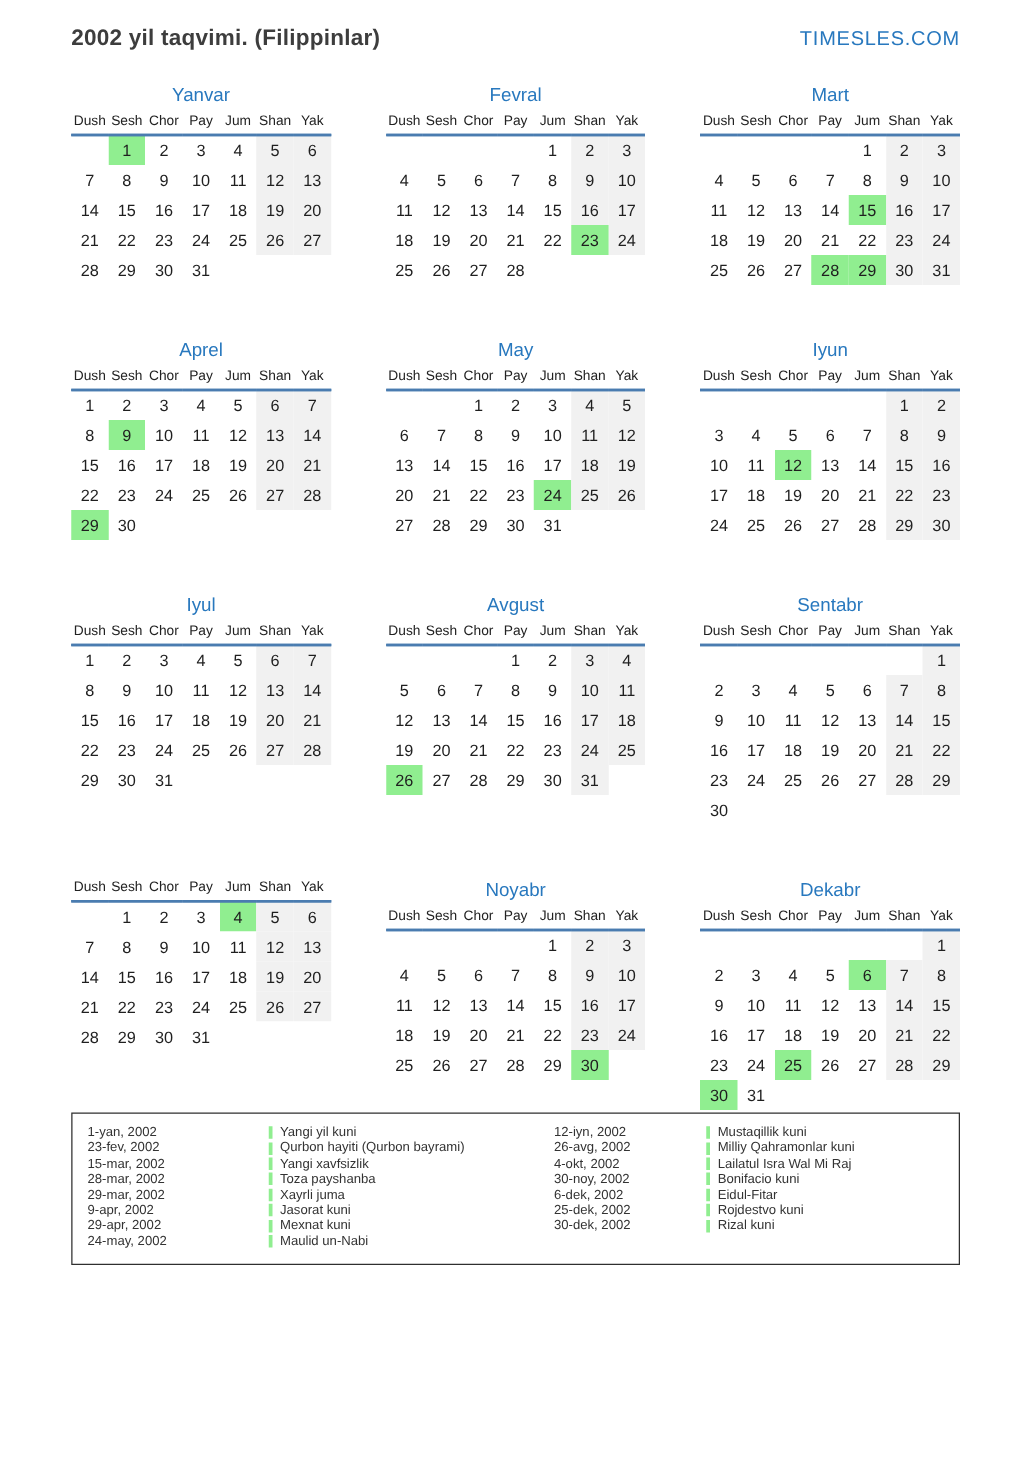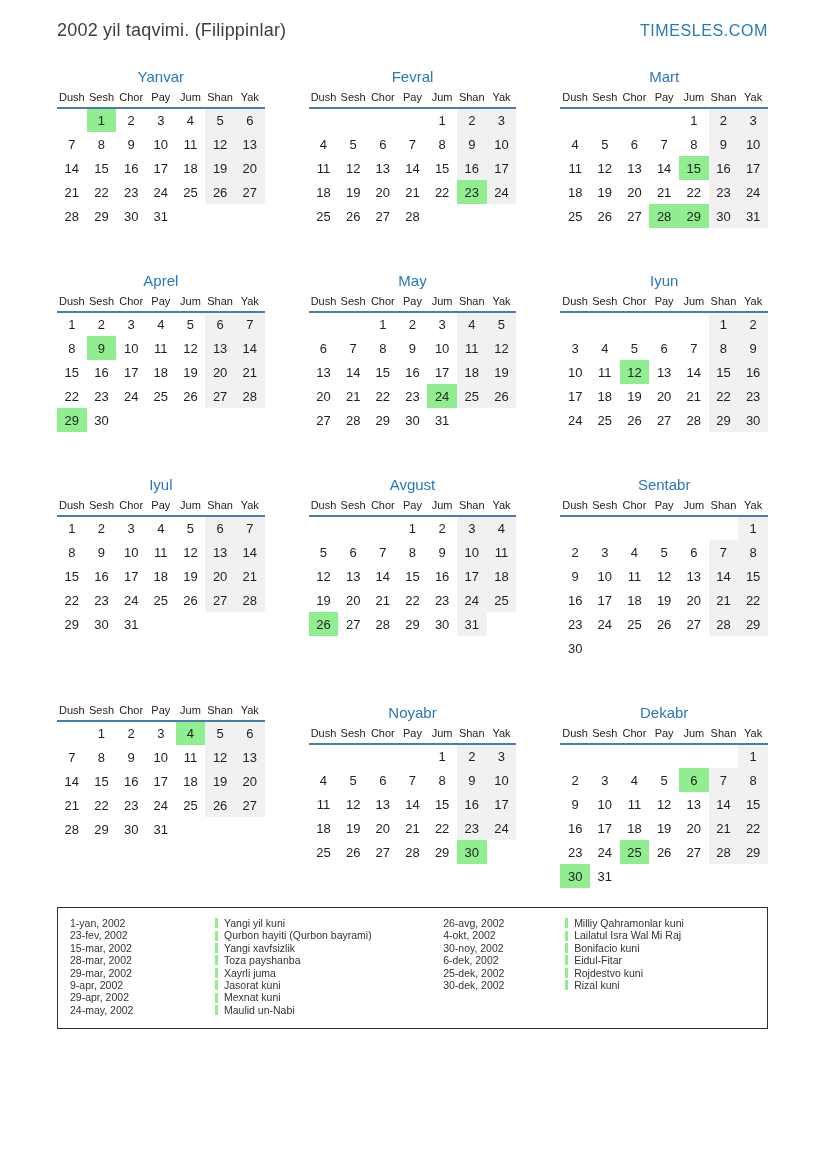"2002 yil taqvimi. (Filippinlar)" .page-title { font-weight: 400 -> 700 }
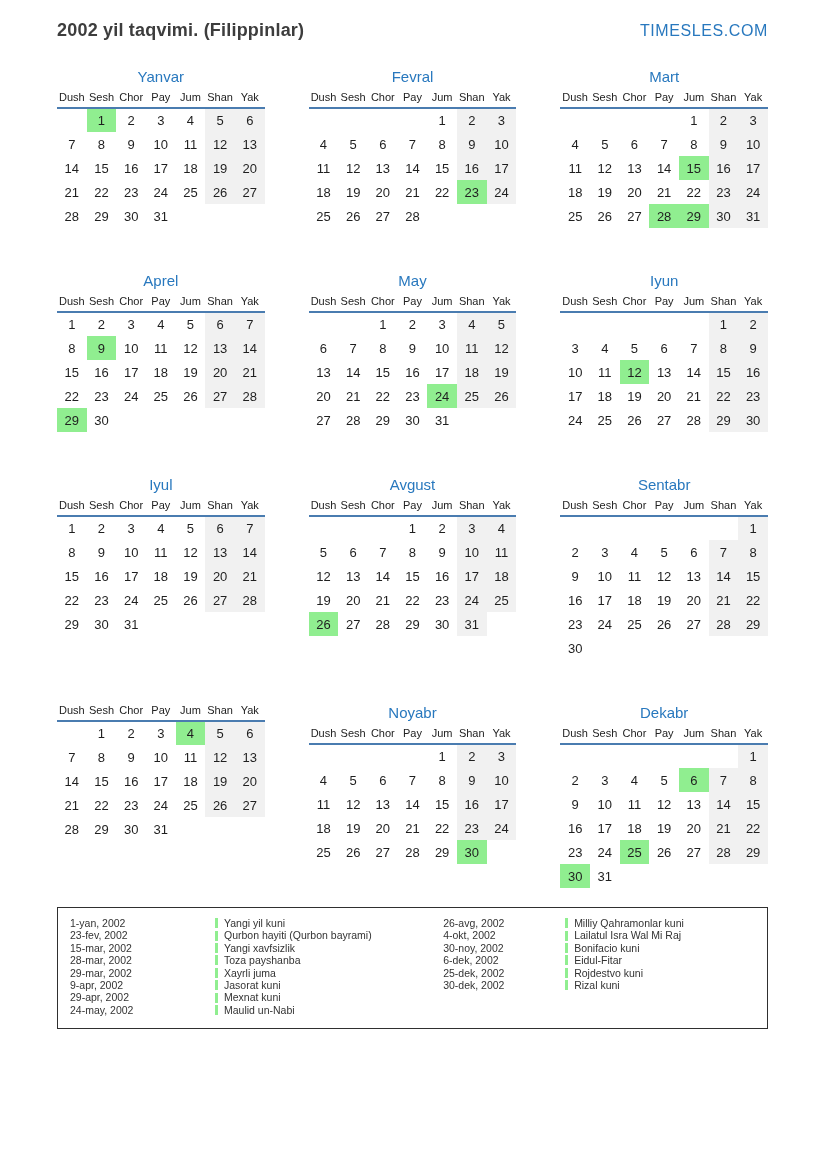"1-yan, 2002" .legend { margin-top: 19px -> 2px }
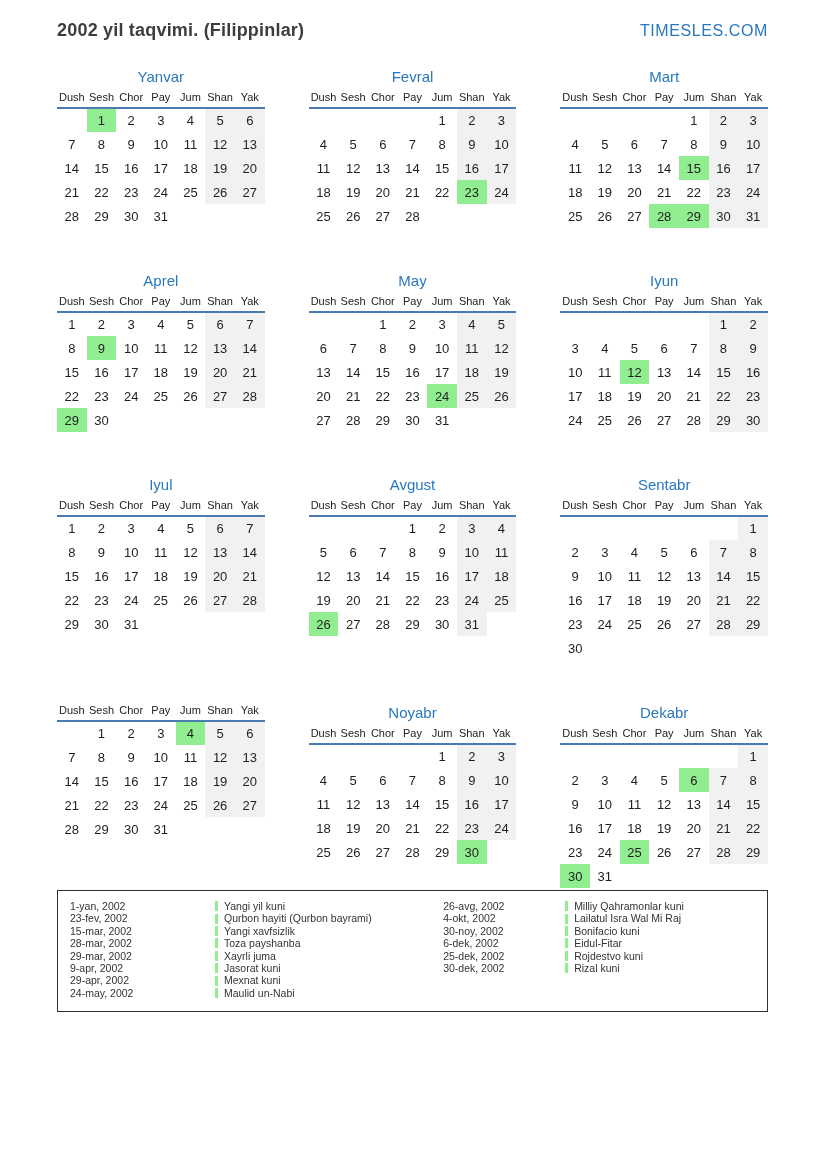"12-iyn, 2002" div.legend-item { html: none -> <div> <span>12-iyn, 2002</span> <span></span> <span>Mustaqillik kuni</span> </div> }
